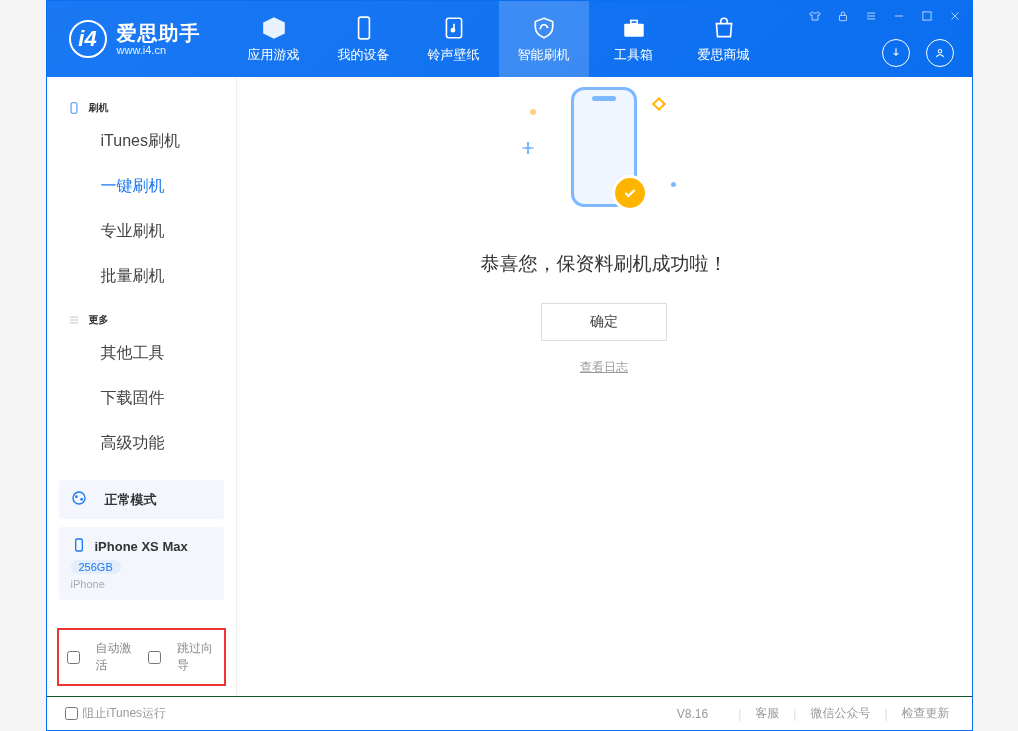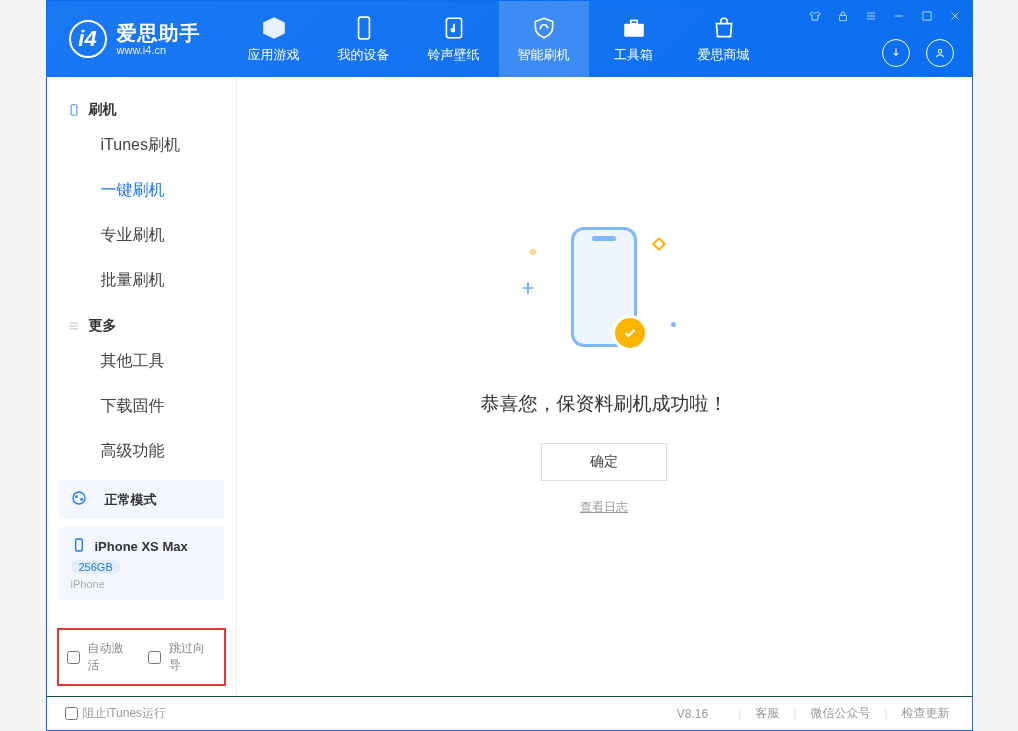"刷机" .side-group { align-items: center -> none; font-size: 14px -> 10px }
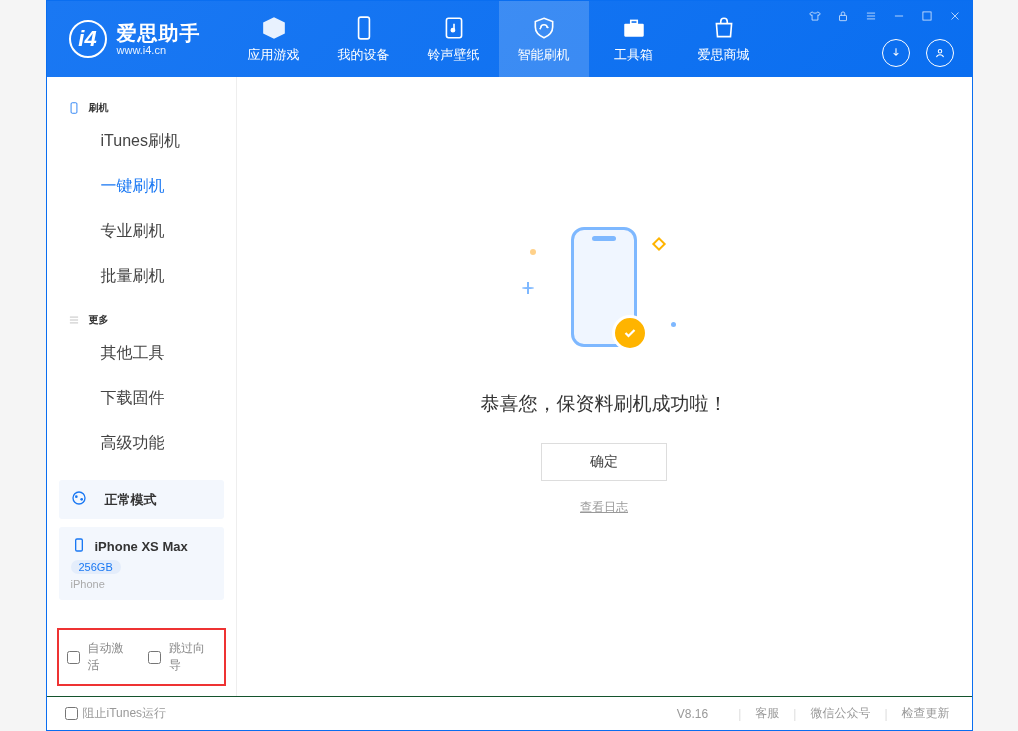"恭喜您，保资料刷机成功啦！" .main { justify-content: center -> flex-start }
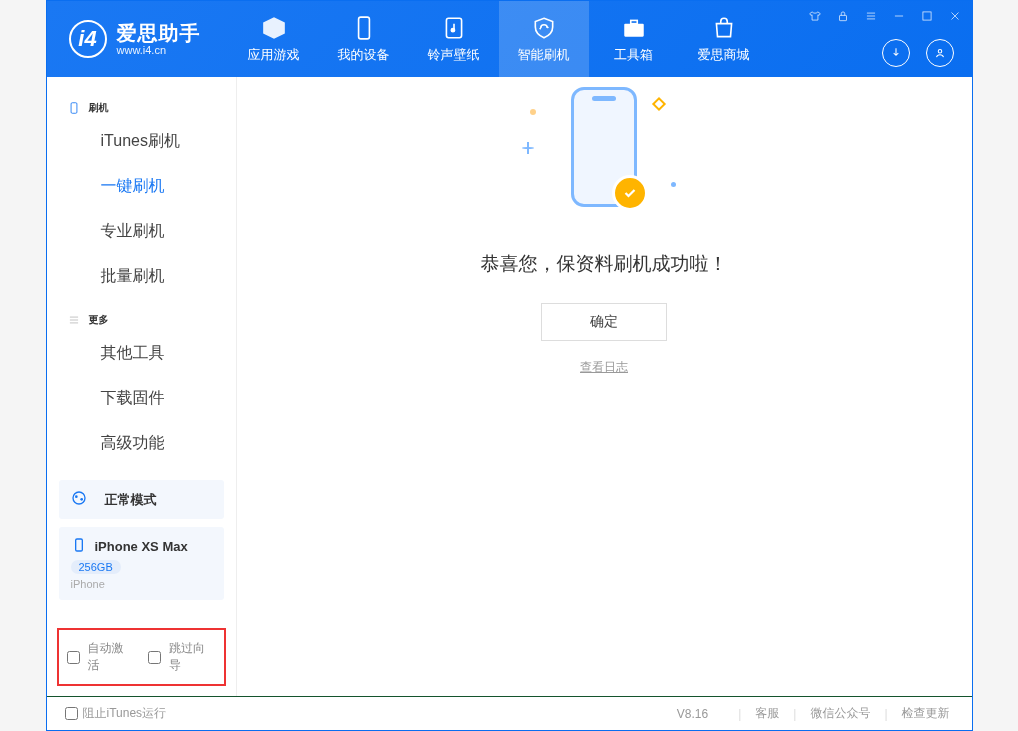"自动激活" .opts-row label { gap: 8px -> 16px }
